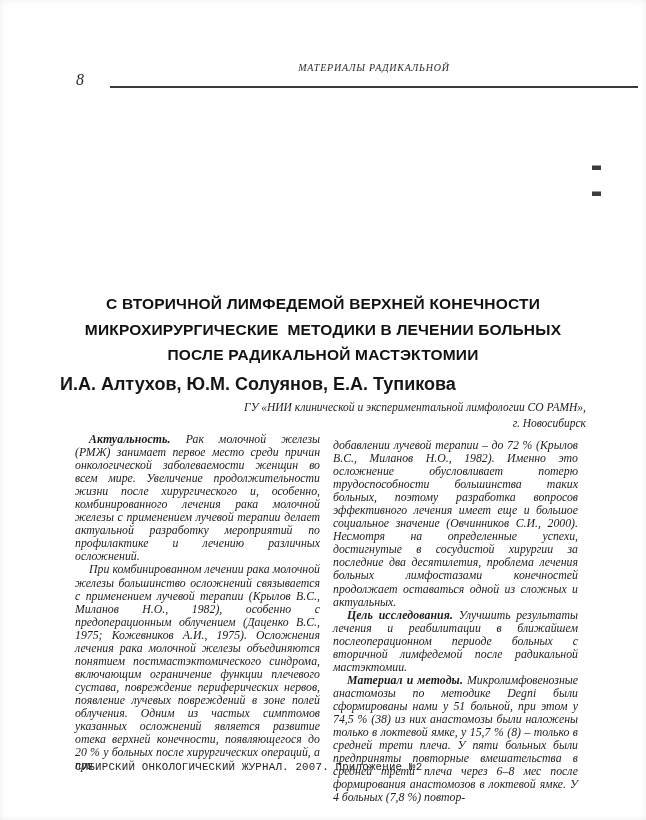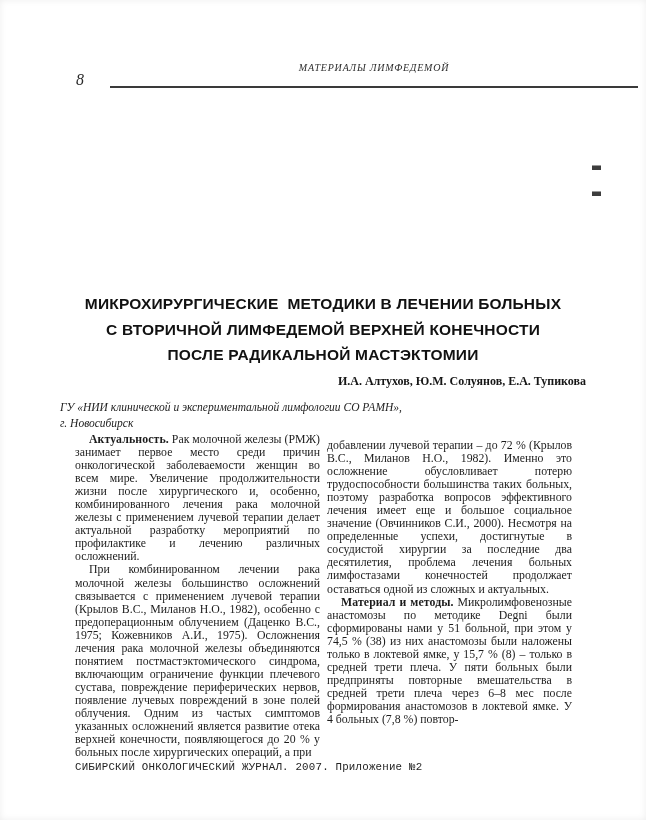"МАТЕРИАЛЫ ЛИМФЕДЕМОЙ" div.running-head { text: ЛИМФЕДЕМОЙ -> РАДИКАЛЬНОЙ }
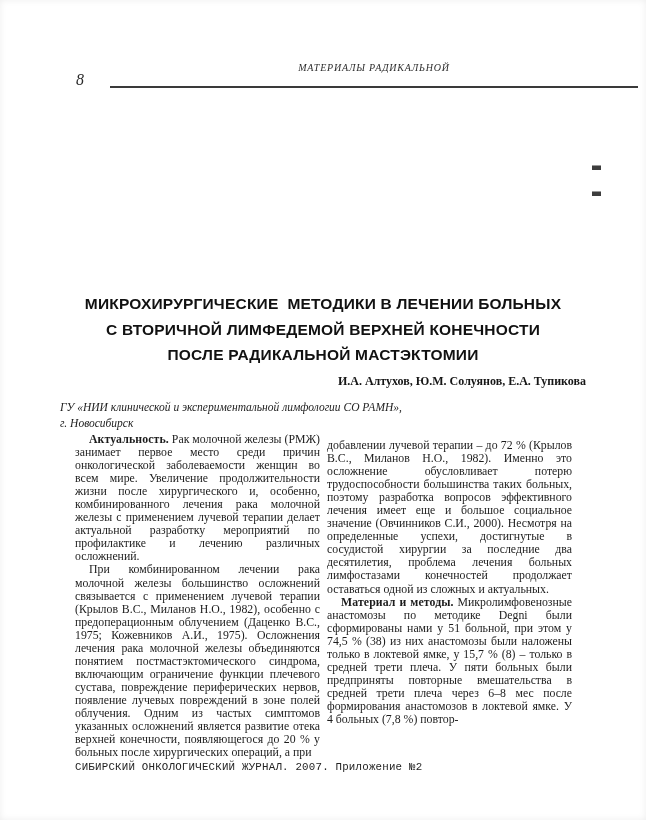"МИКРОХИРУРГИЧЕСКИЕ МЕТОДИКИ В ЛЕЧЕНИИ" div.tline { order: before "С ВТОРИЧНОЙ ЛИМФЕДЕМОЙ ВЕРХНЕЙ" -> after "С ВТОРИЧНОЙ ЛИМФЕДЕМОЙ ВЕРХНЕЙ" }
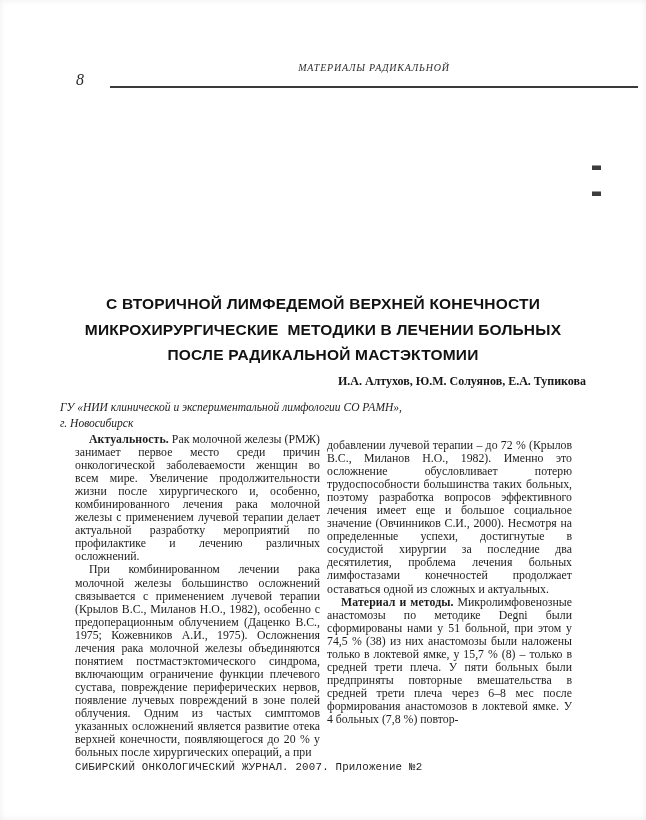"И.А. Алтухов, Ю.М. Солуянов, Е.А." .authors { font-family: Liberation Serif, serif -> Liberation Sans, sans-serif; font-size: 12px -> 18px; text-align: right -> left }
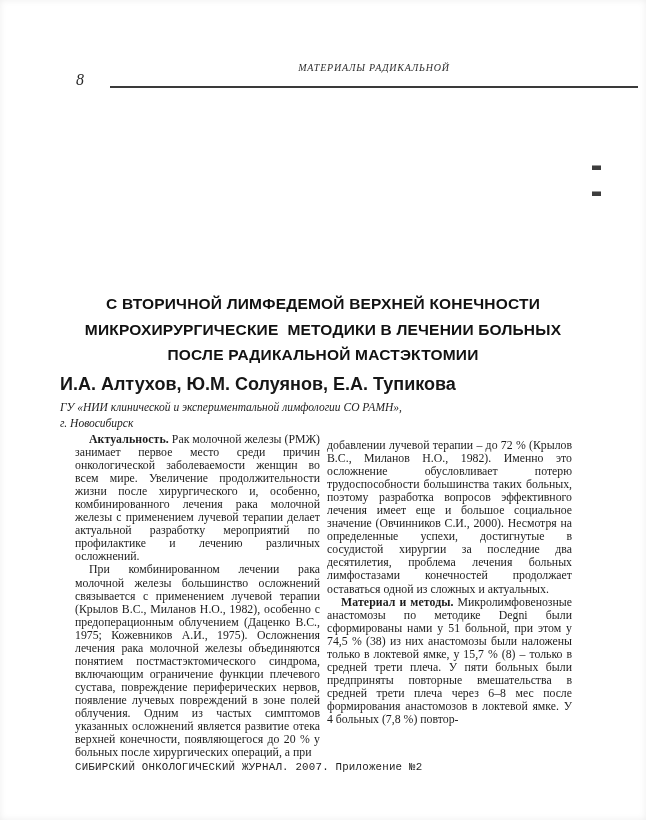"ГУ «НИИ клинической и экспериментальной" .affiliation { text-align: left -> right }
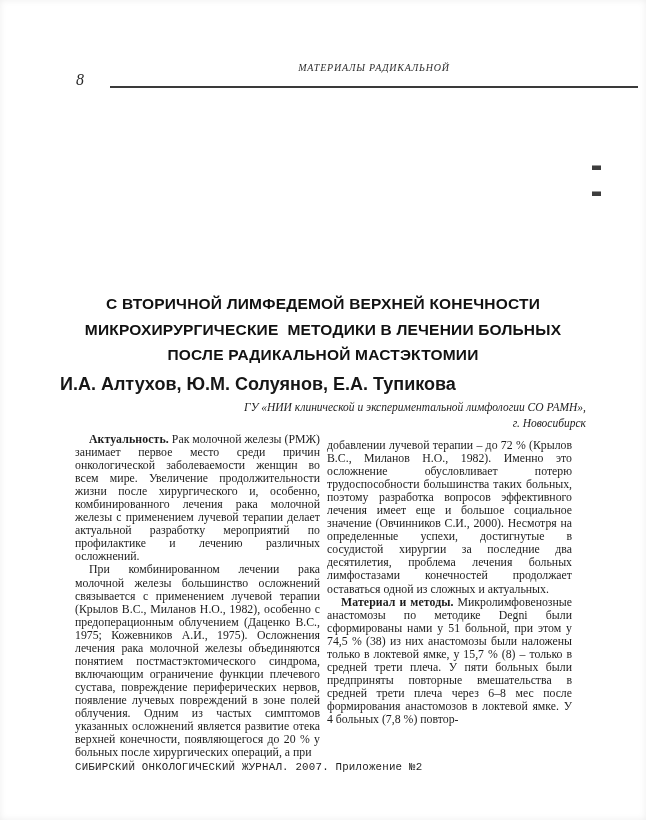"Актуальность. Рак молочной железы (РМЖ)" .columns { font-style: none -> italic; gap: 7px -> 13px }
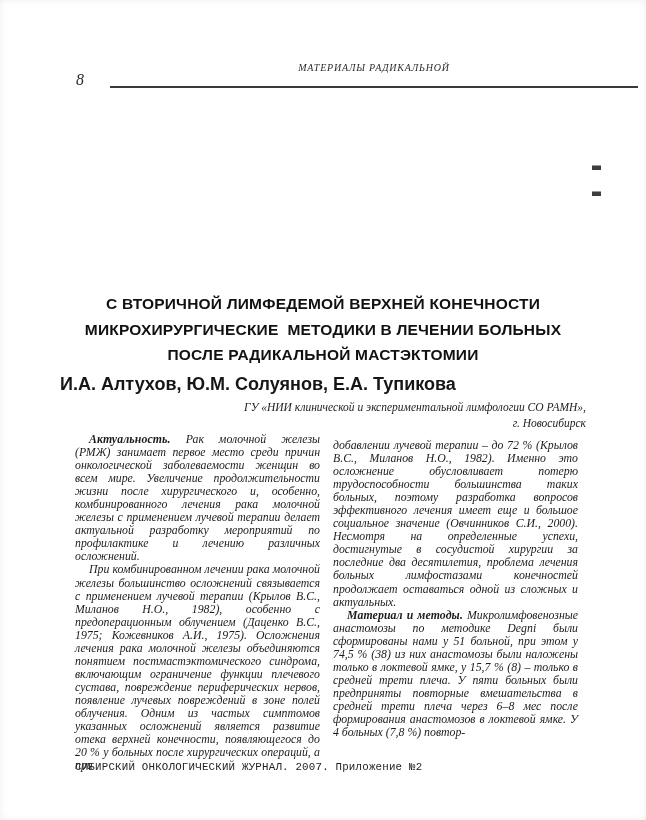"Цель исследования. Улучшить результаты" p.para { html: none -> <p><b>Цель исследования. </b><span>Улучшить результаты лечения и реабилитации в ближайшем послеоперационном периоде больных с вторичной лимфедемой после радикальной мастэктомии.</span></p> }
